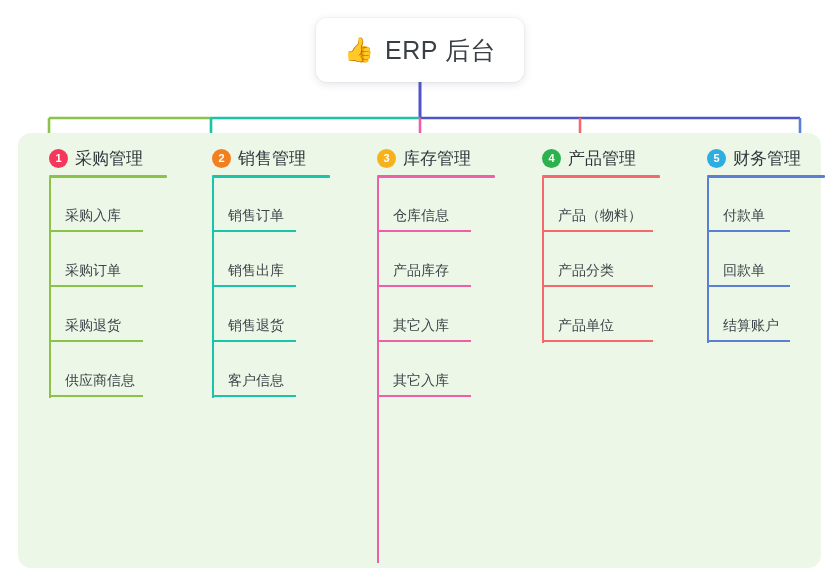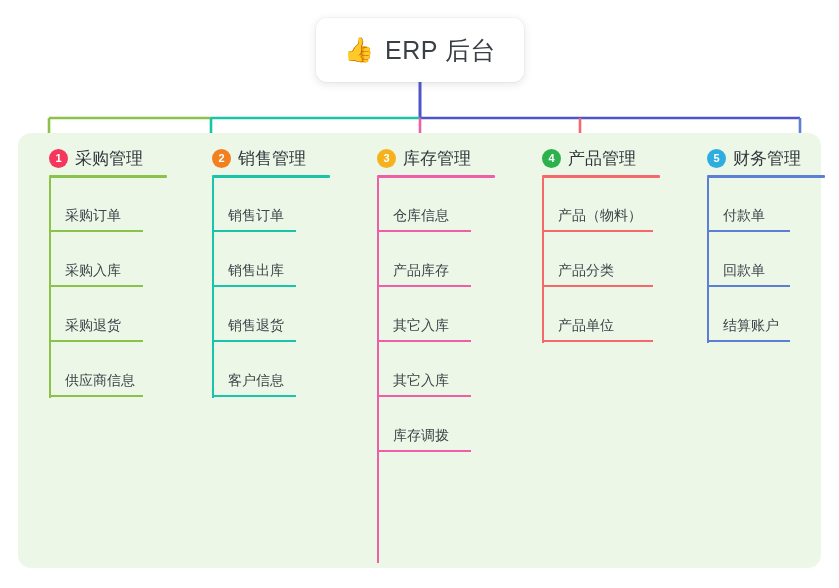"采购订单" div.item { order: before "采购入库" -> after "采购入库" }
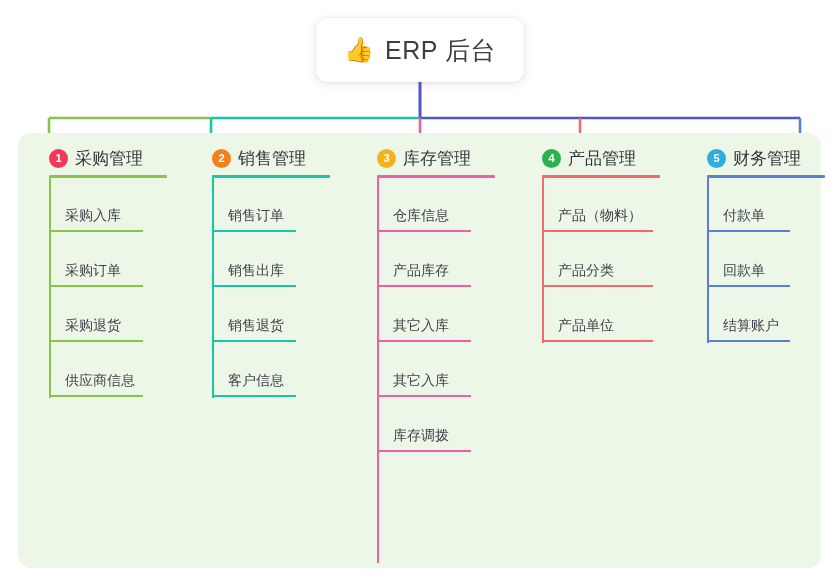"库存调拨" div.item { html: <div> <span>库存调拨</span> <span></span> <span></span> </div> -> none }
